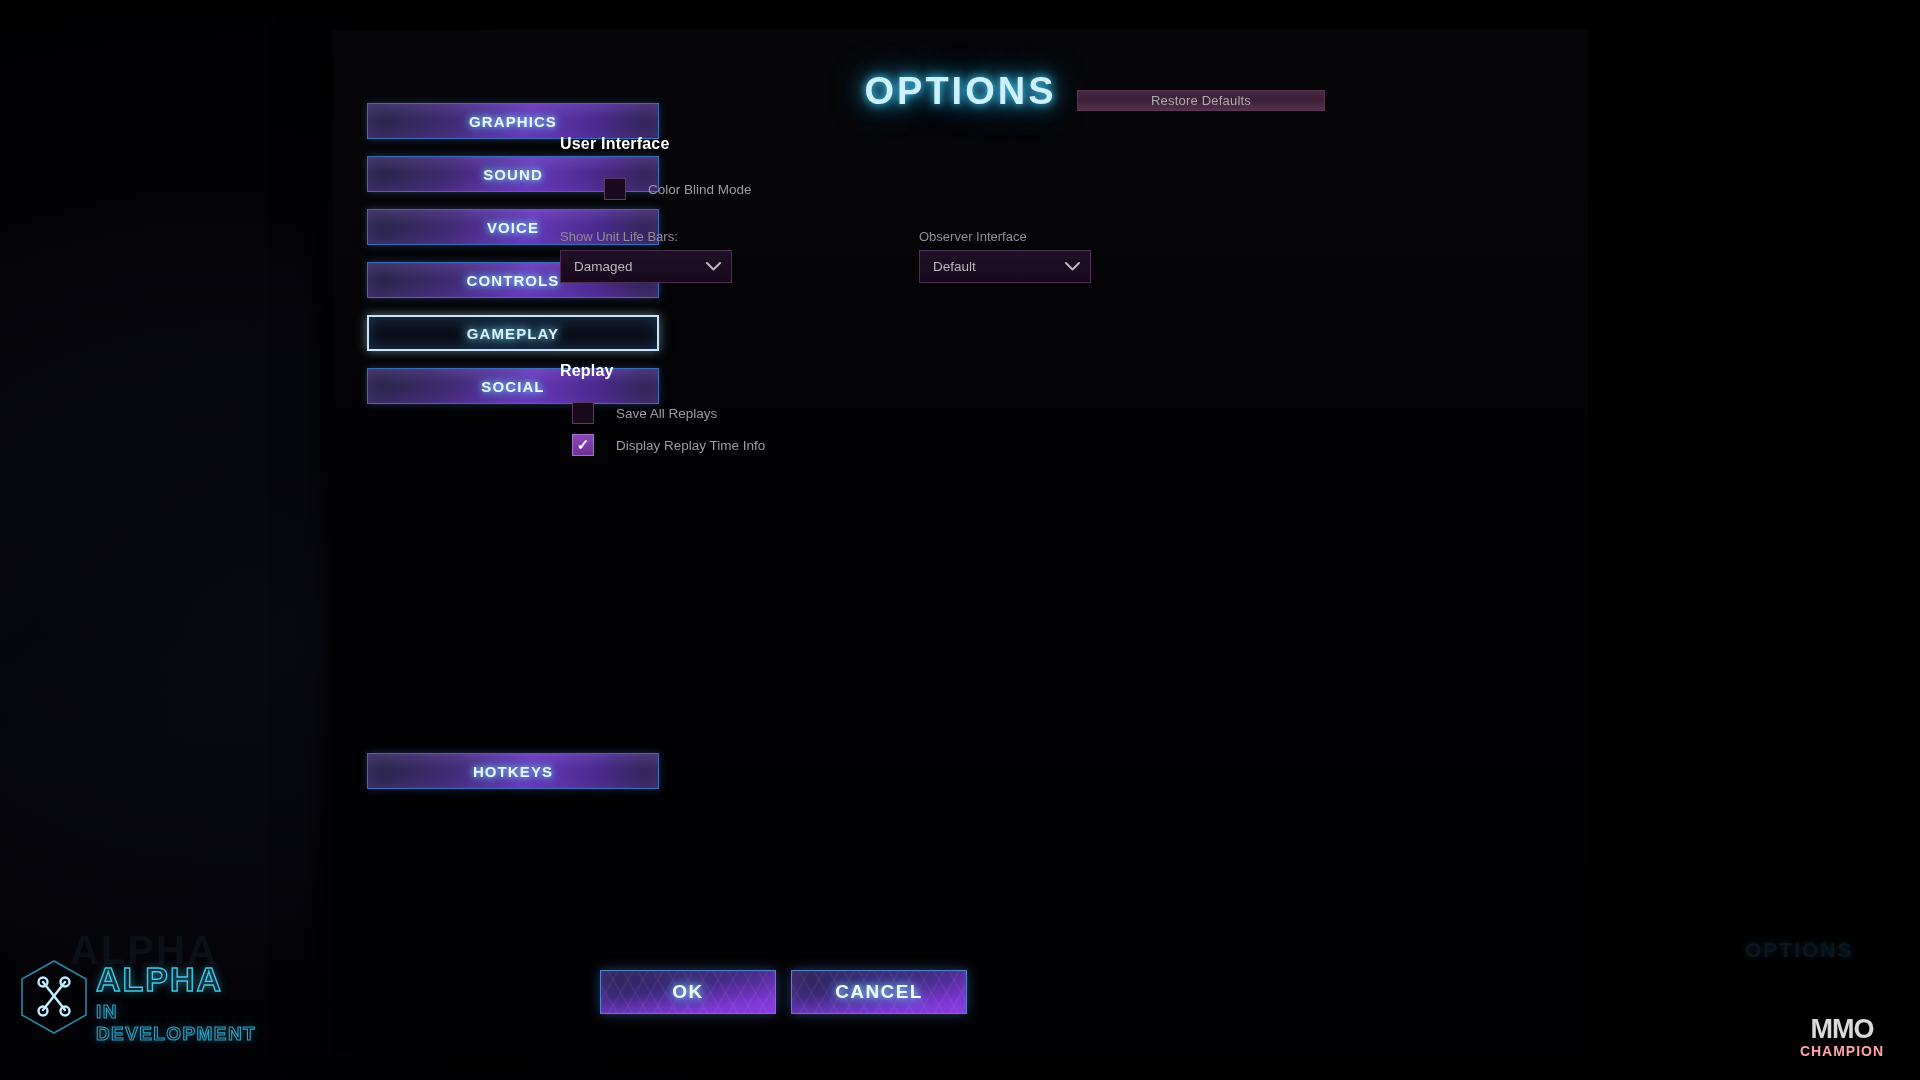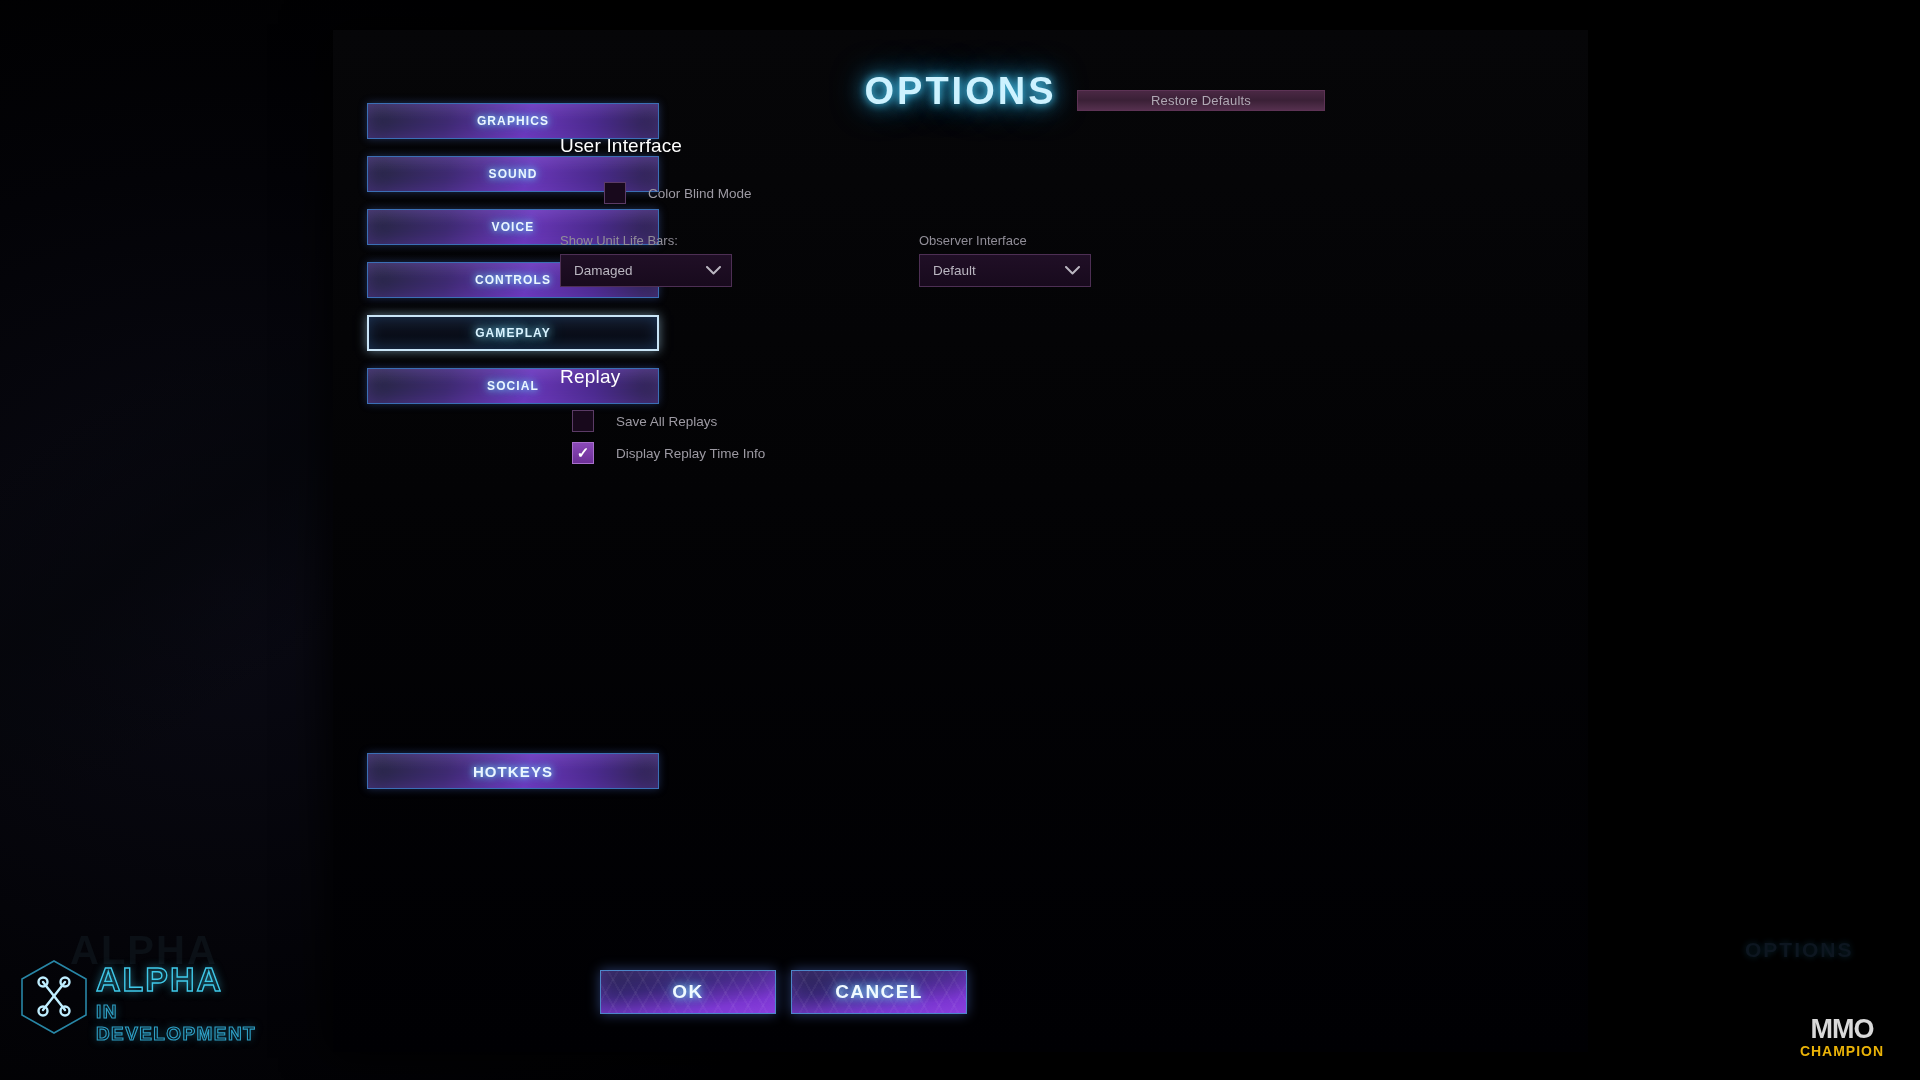"GRAPHICS" .tab .lbl { font-size: 12px -> 15px }
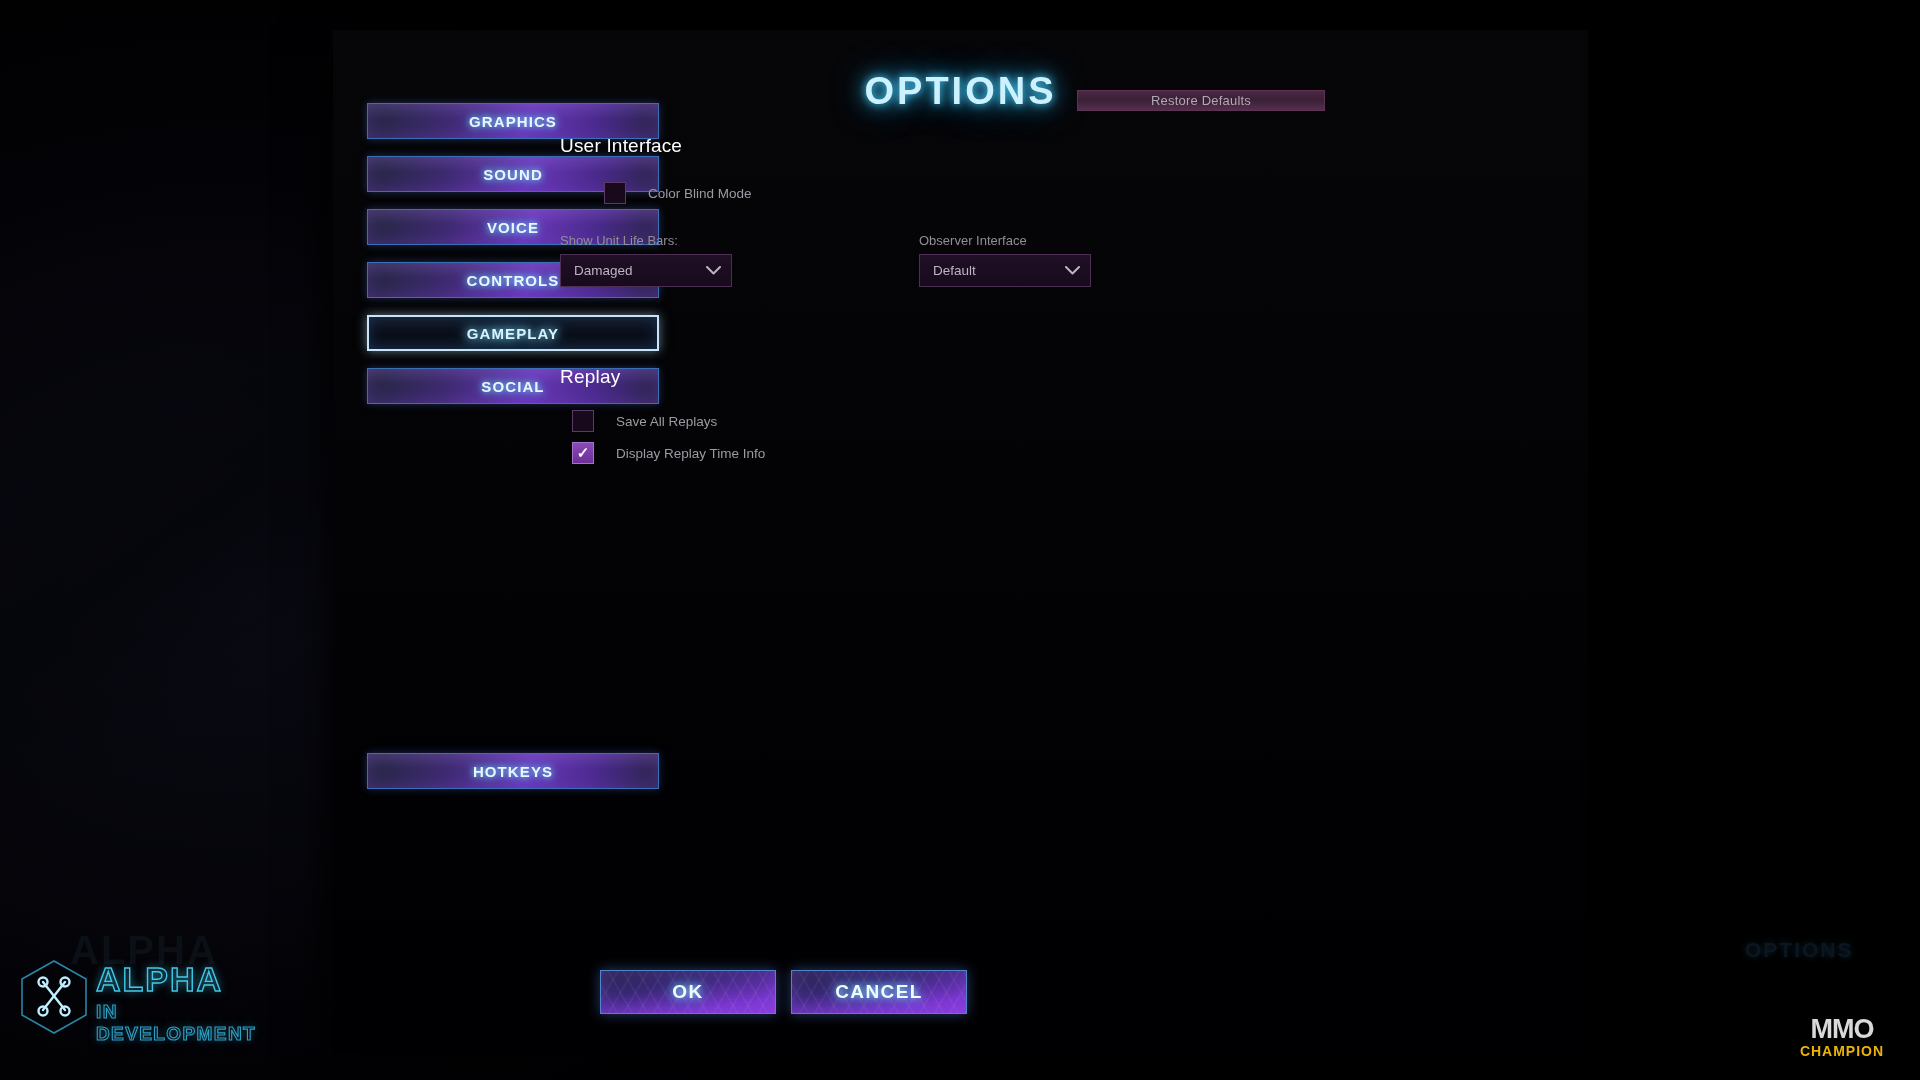"User Interface" .section-head { font-size: 19px -> 16px; font-weight: normal -> bold }
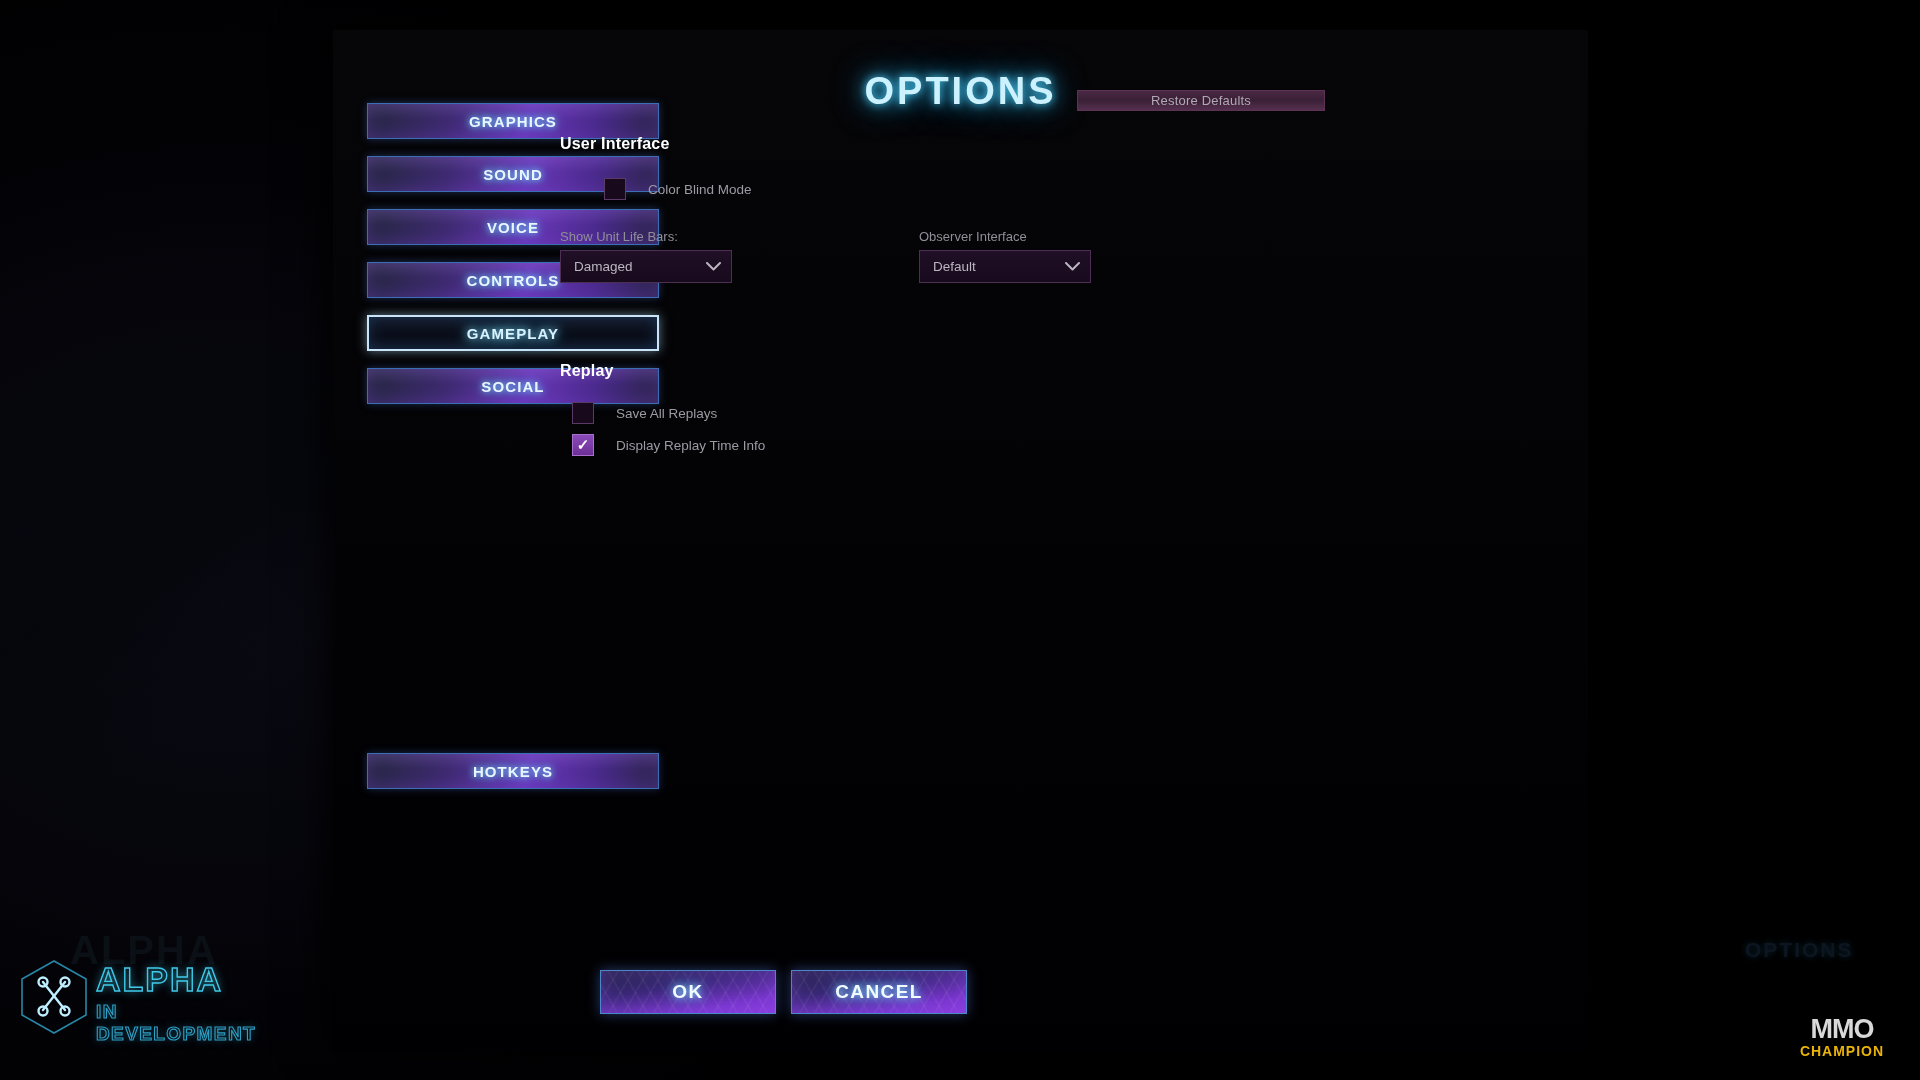"CHAMPION" #mmo-wm .m2 { color: #eab308 -> #fca5a5 }
